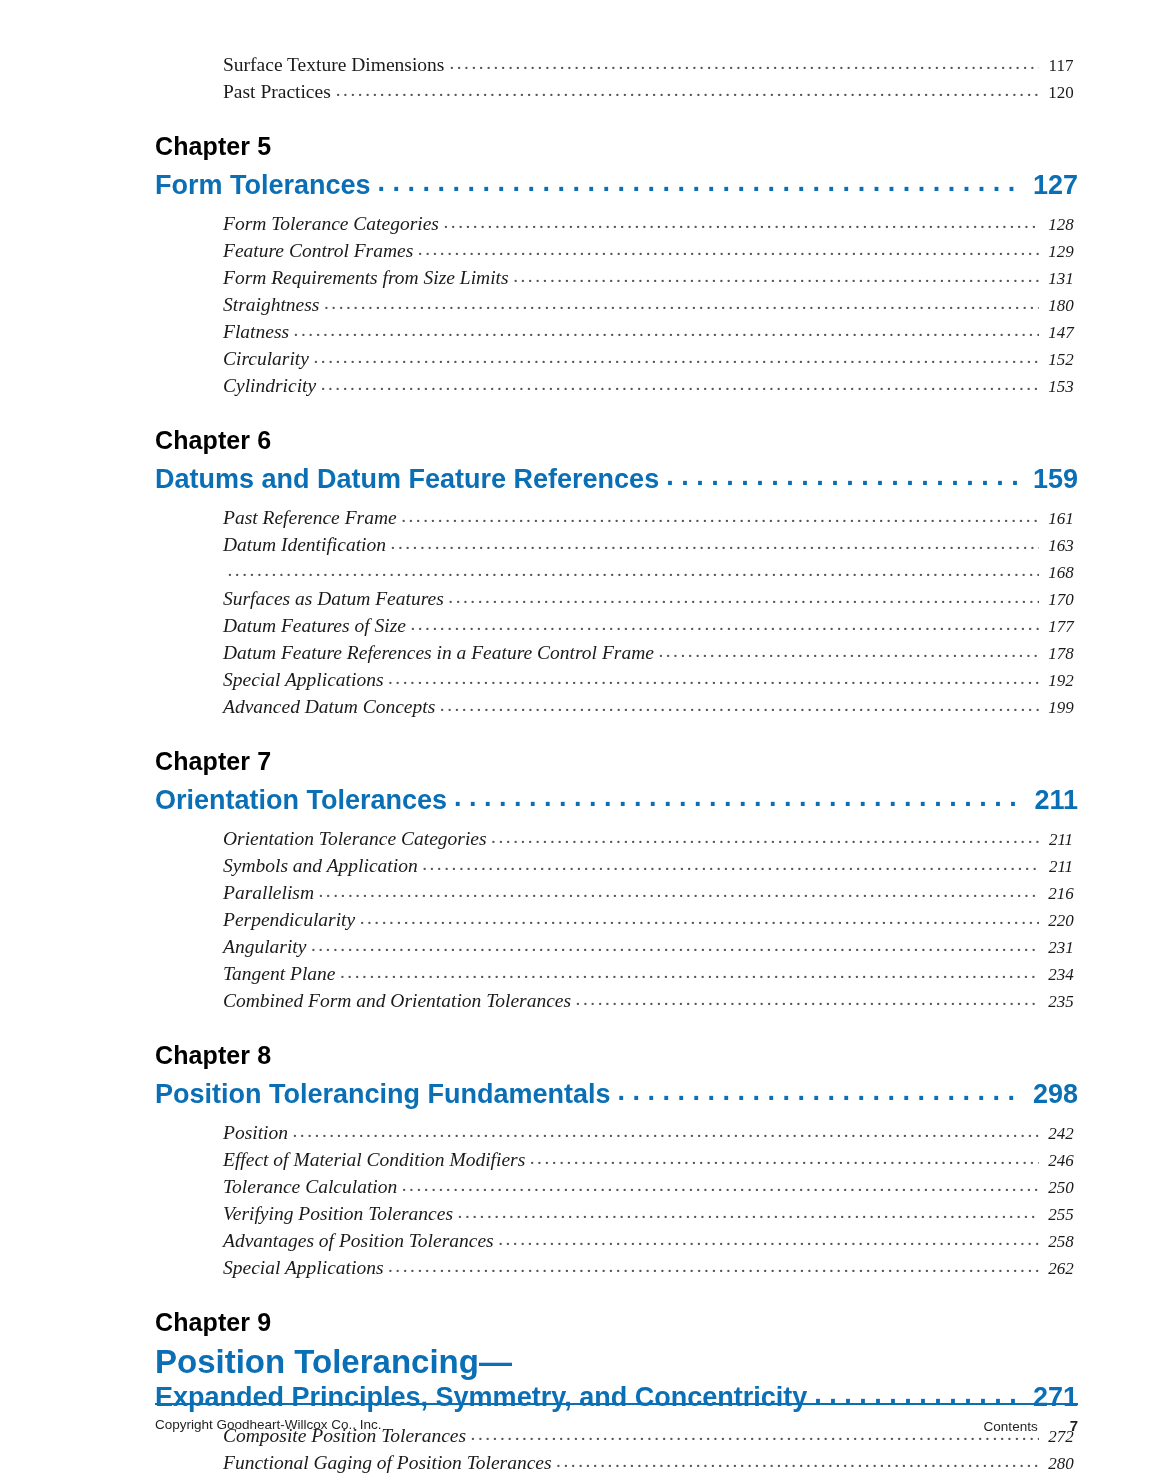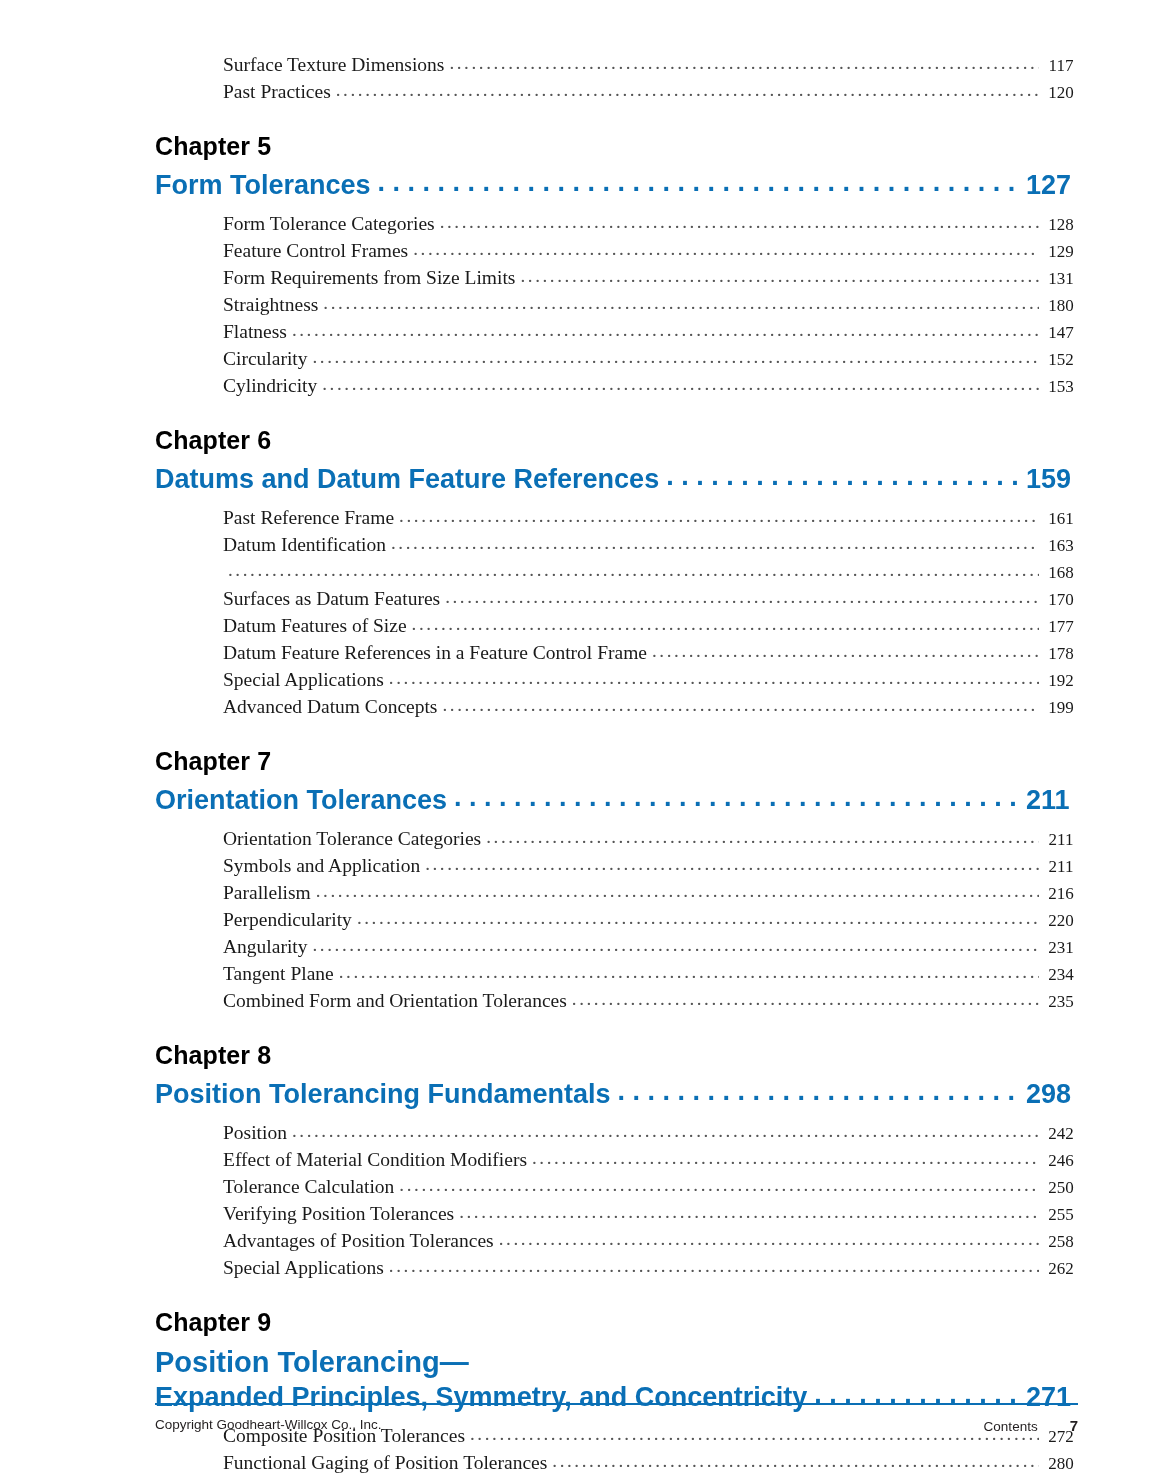"127" .chapter-title-row .cpage { text-align: left -> right }
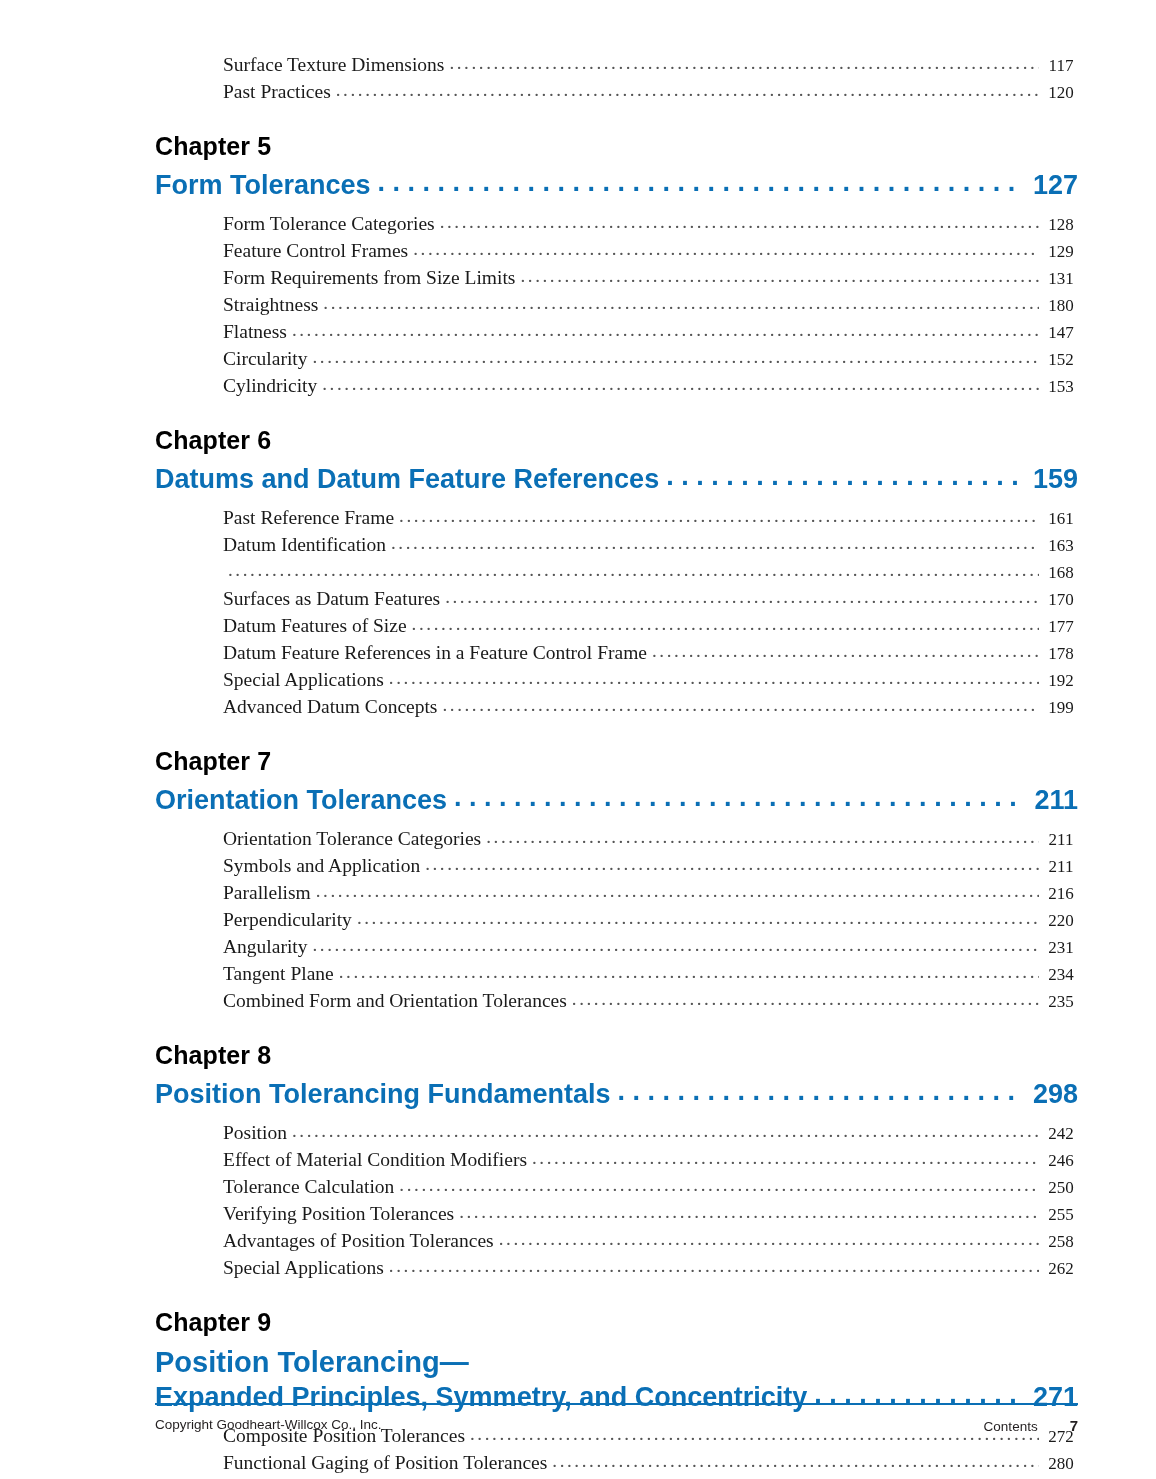"Form Tolerance Categories" .entries { font-style: none -> italic }
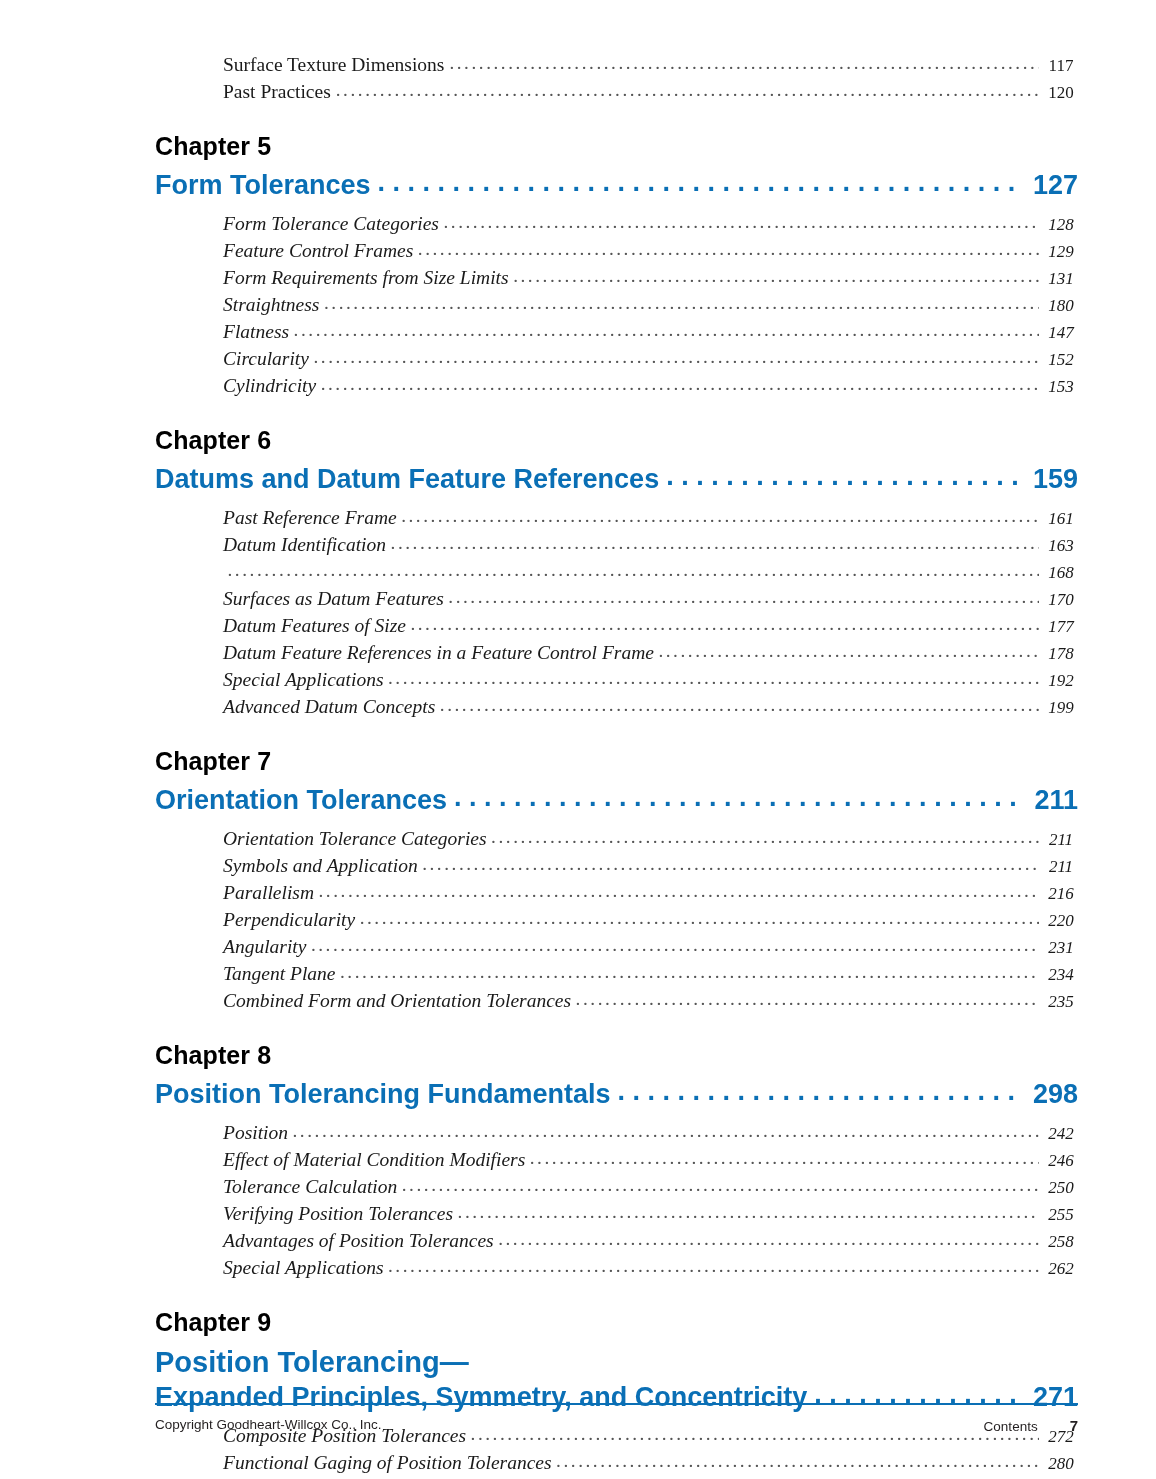"Position Tolerancing—" .chapter-title-two-line { font-size: 29px -> 33px }
